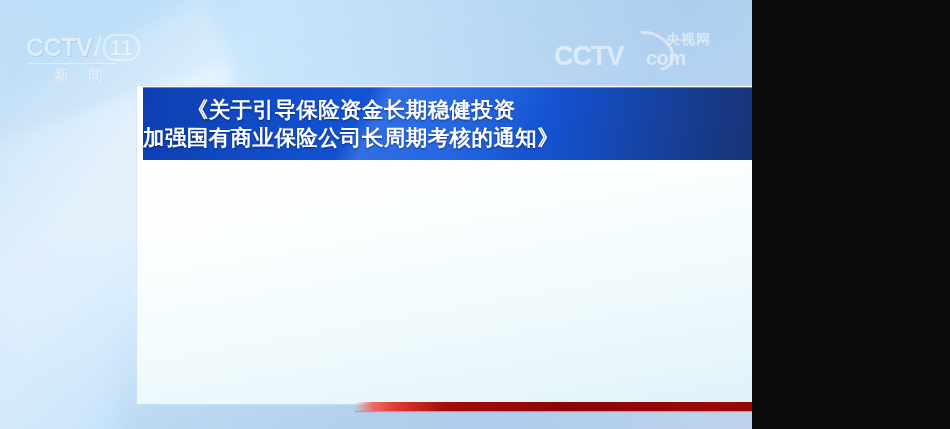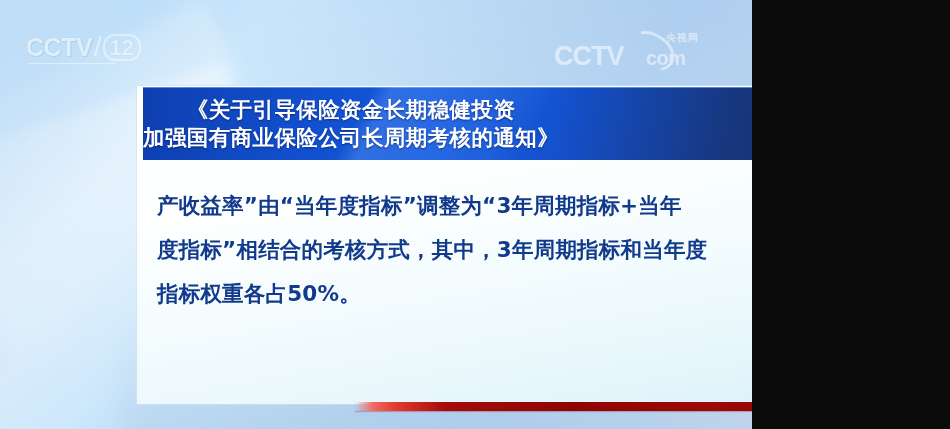"12" span.cctv-num { text: 12 -> 11 }
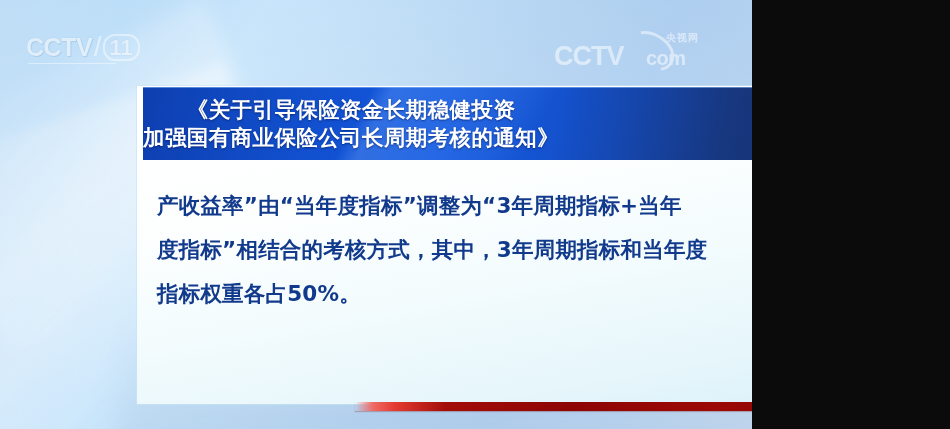"央视网" #cctv-watermark .wm-cn { font-size: 10px -> 14px }
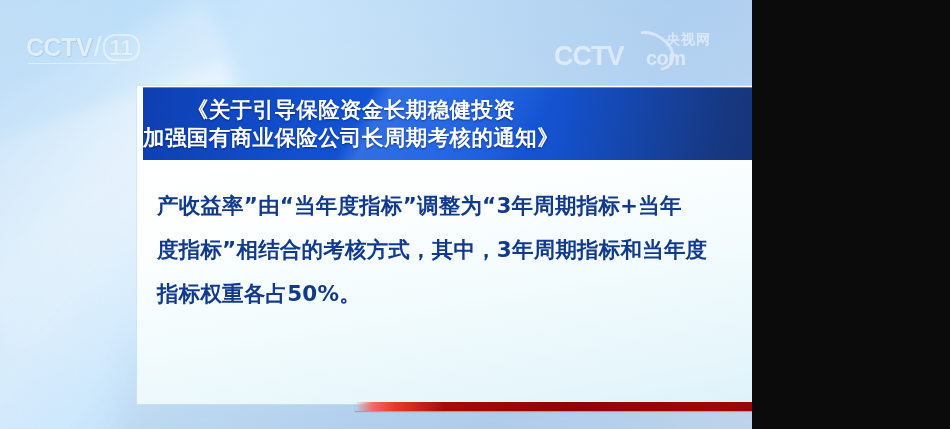"新 闻" div.cctv-sub { html: none -> <div>新 闻</div> }
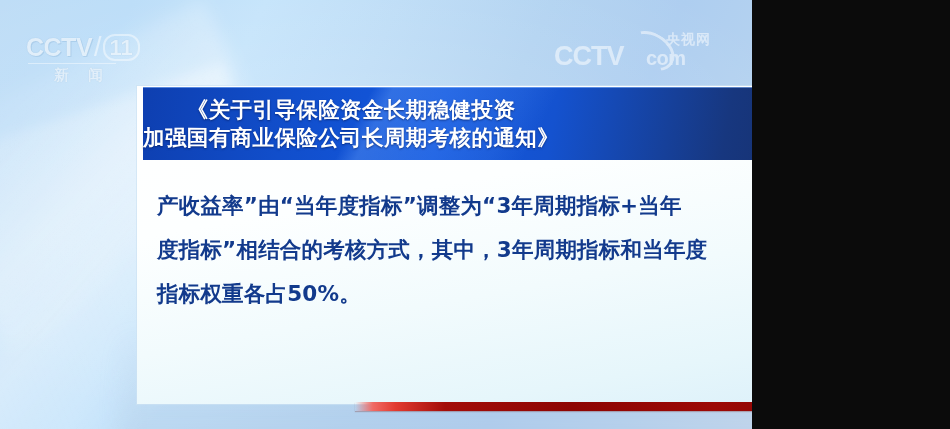"产收益率”由“当年度指标”调整为“3年周期指标+当年" div { html: <div>产收益率”由“当年度指标”调整为“3年周期指标+当年 度指标”相结合的考核方式，其中，3年周期指标和当年度 指标权重各占50%。</div> -> none }
